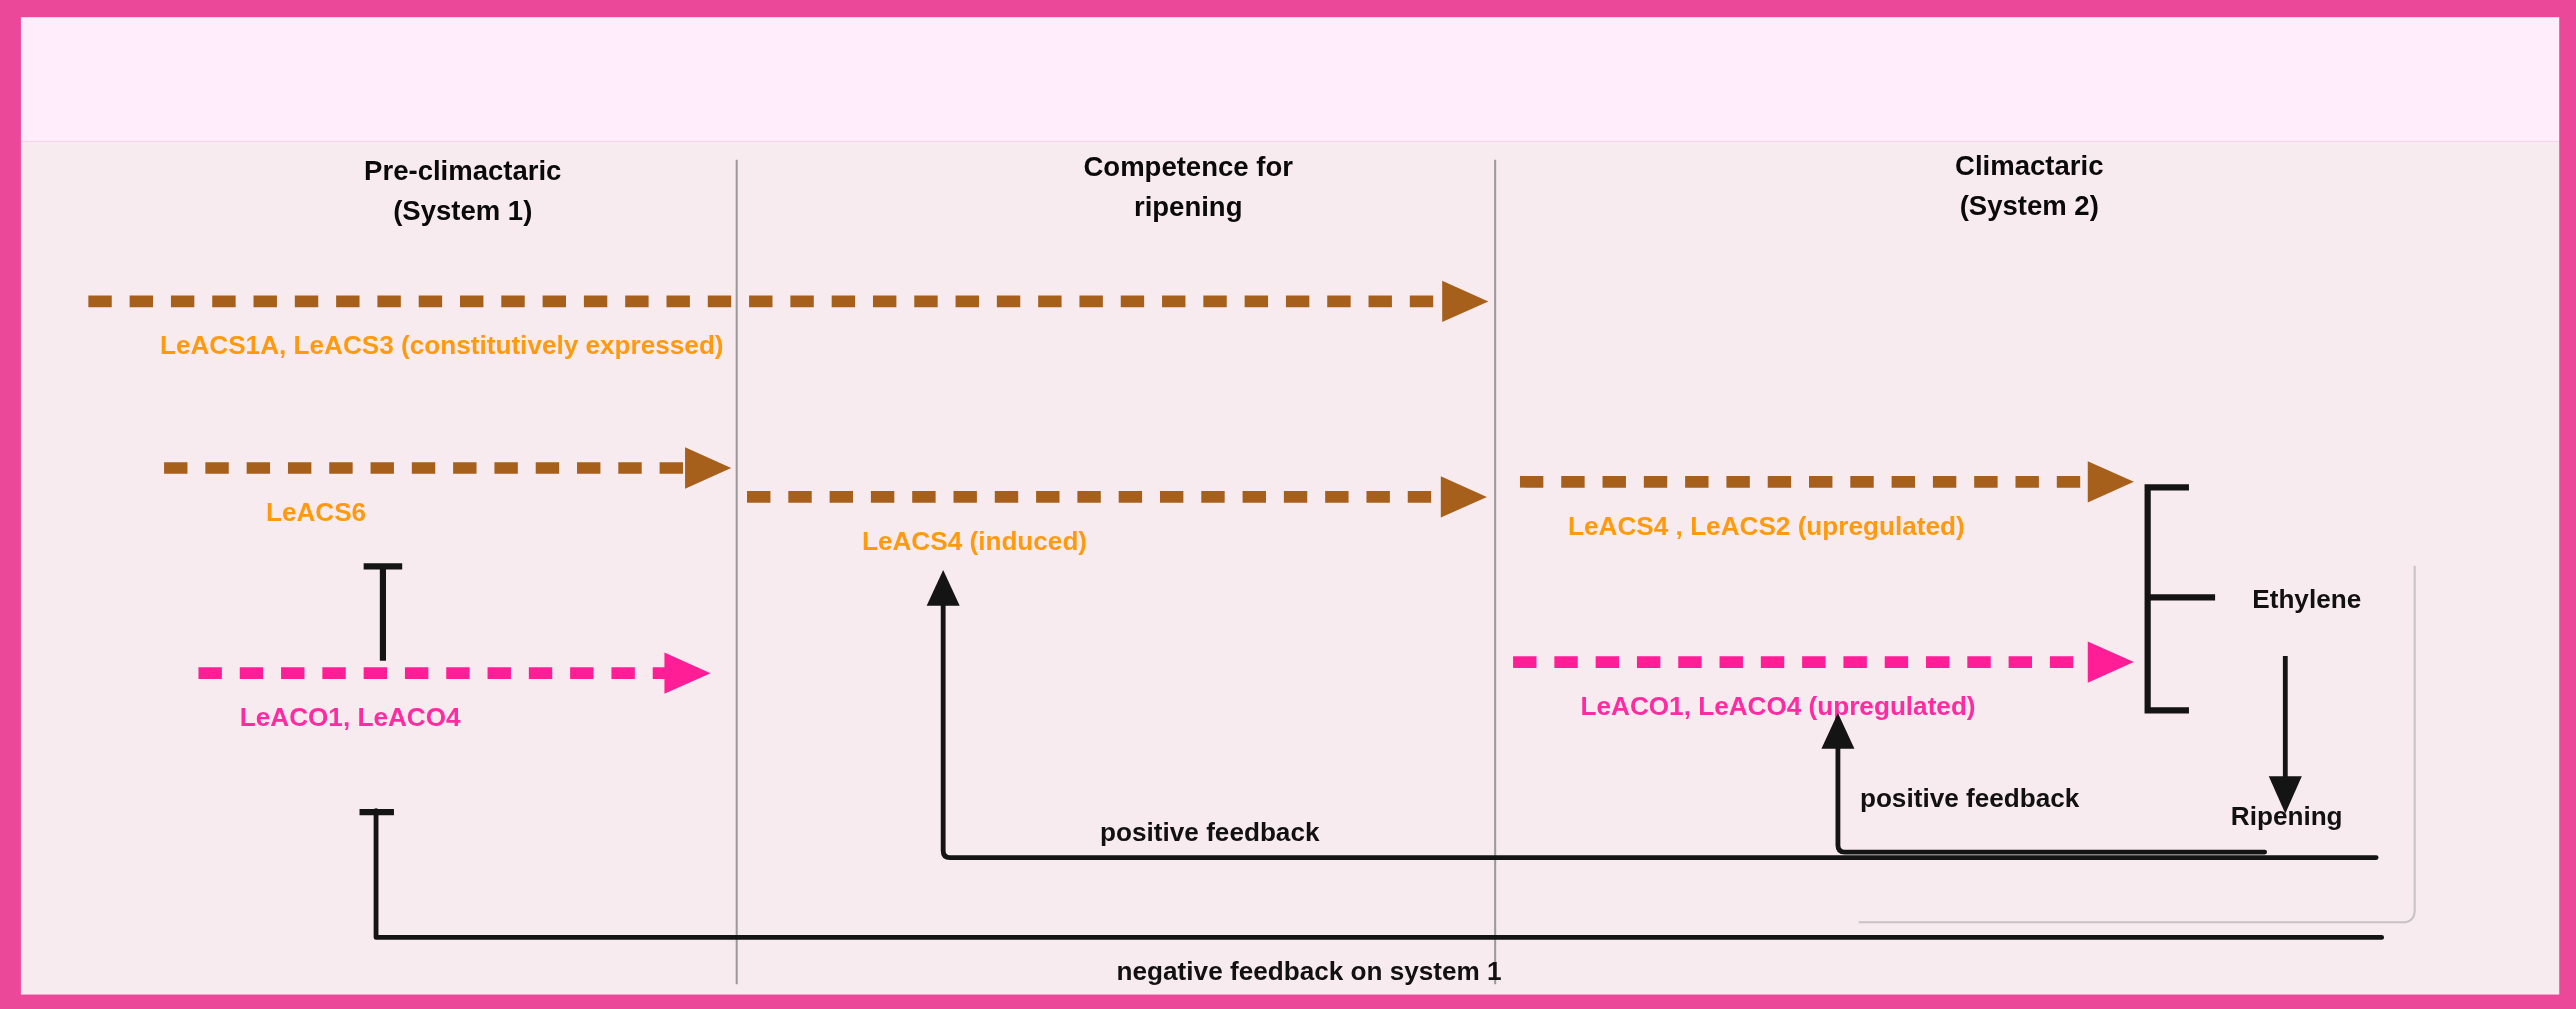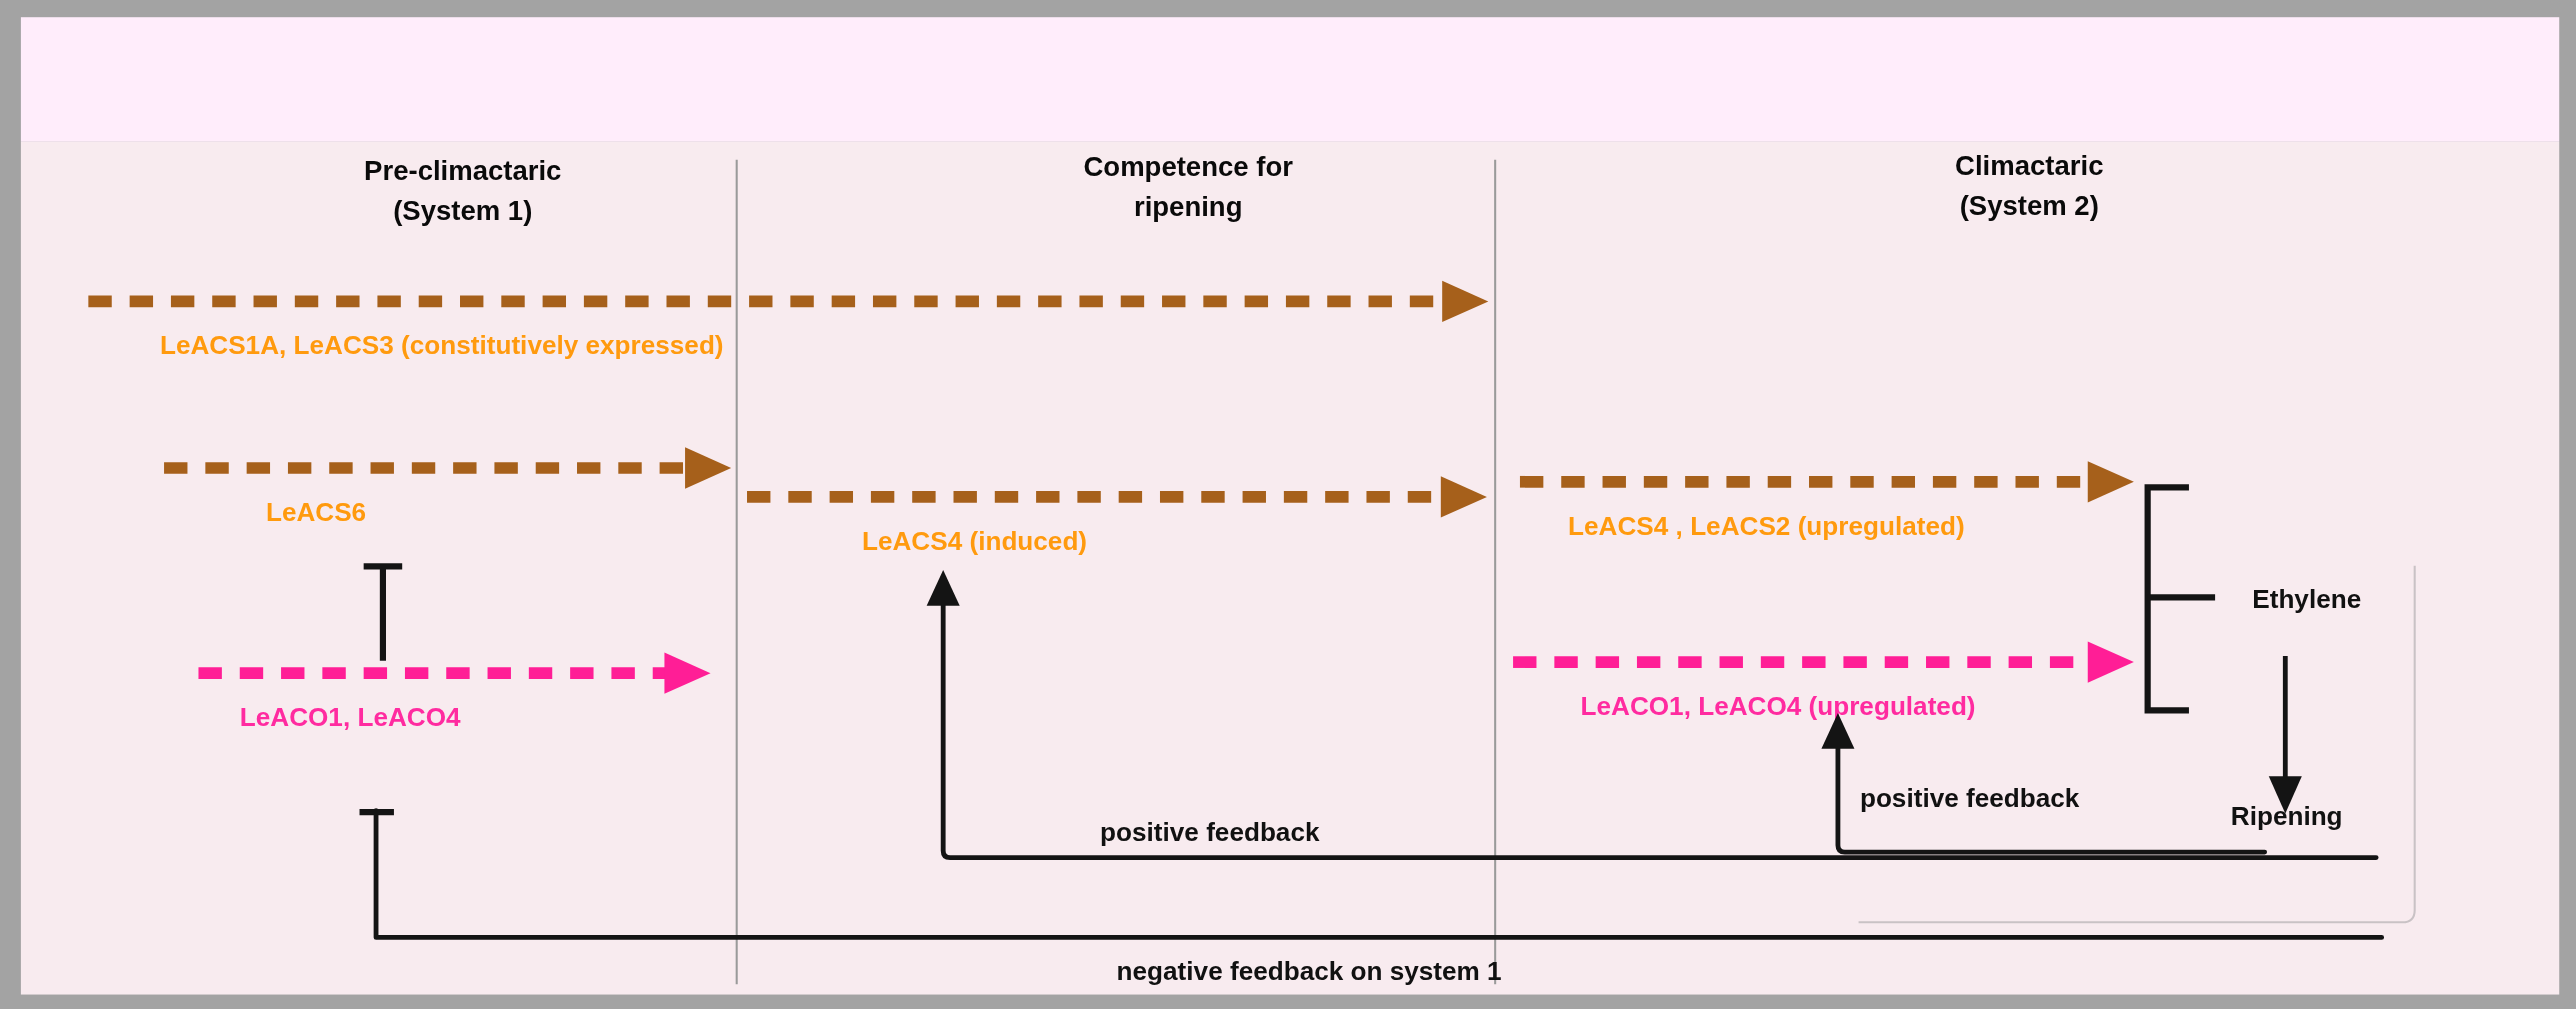"Pre-climactaric" #stage { background: #a3a3a3 -> #ec4899 }
